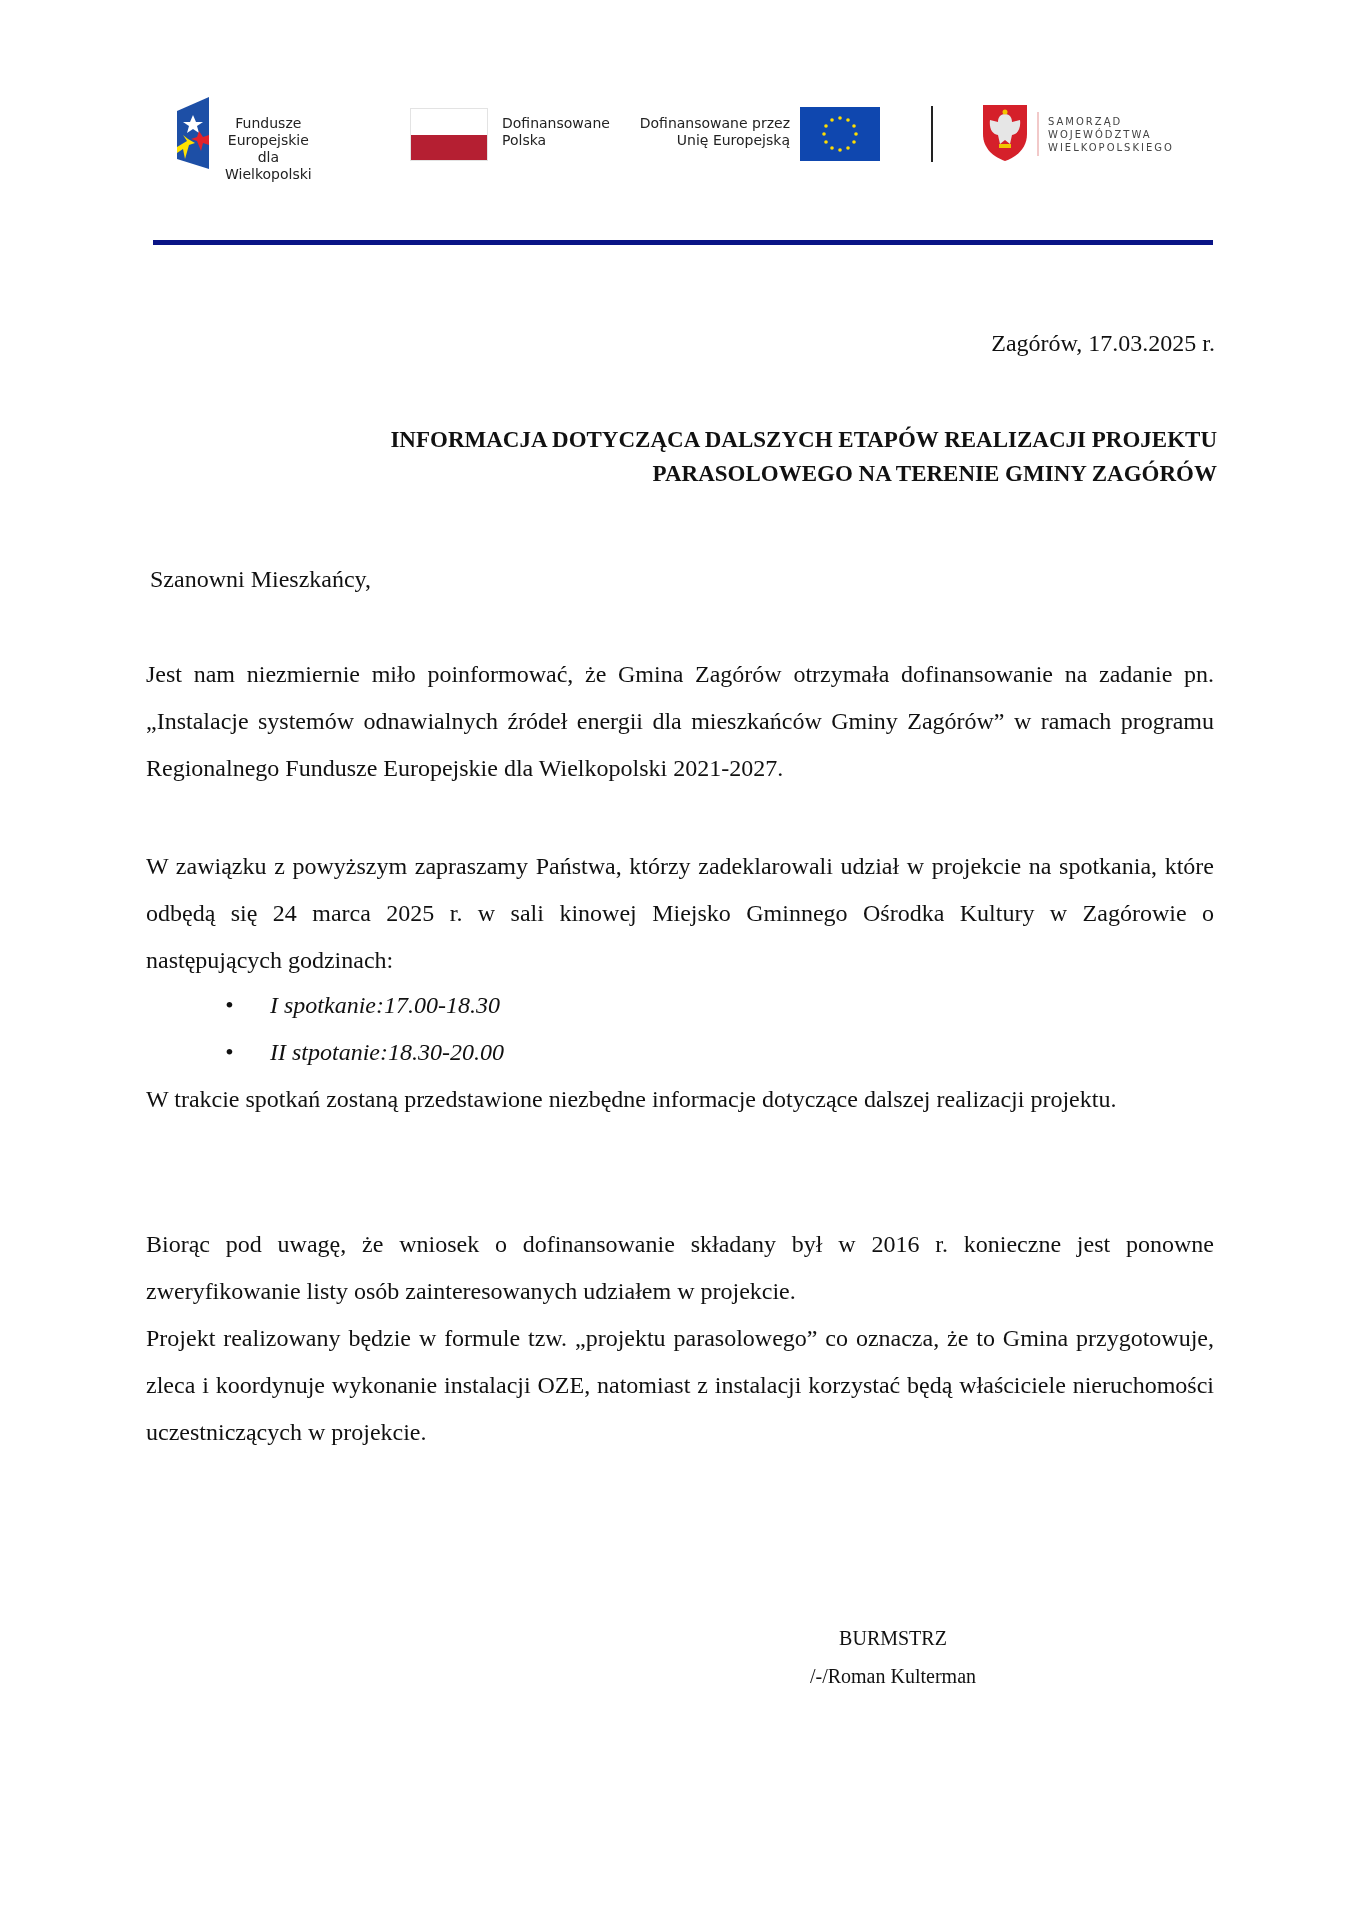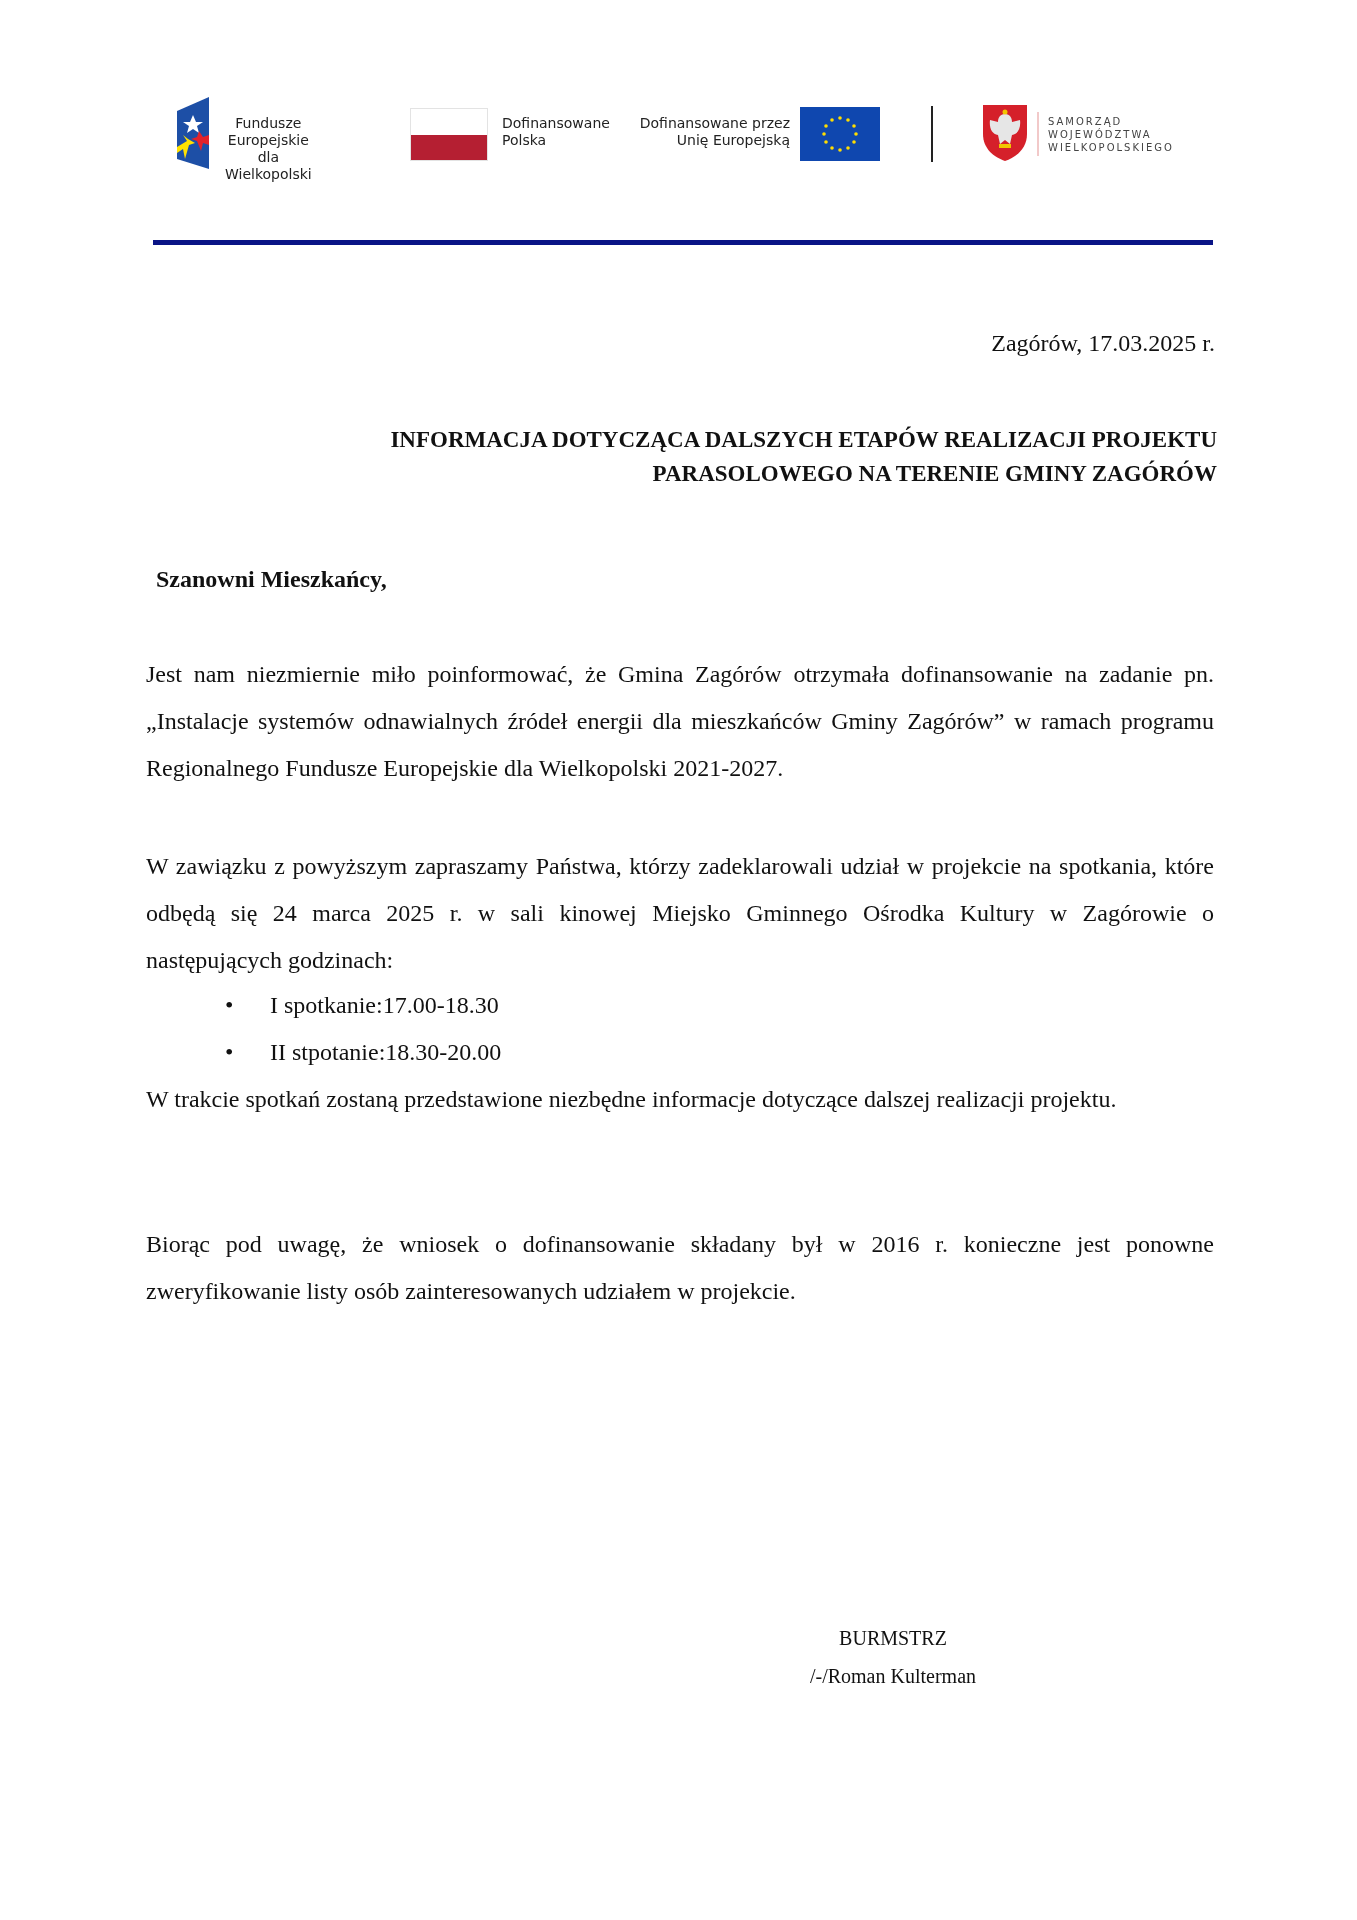"Szanowni Mieszkańcy," .greeting { font-weight: bold -> normal; left: 156px -> 150px }
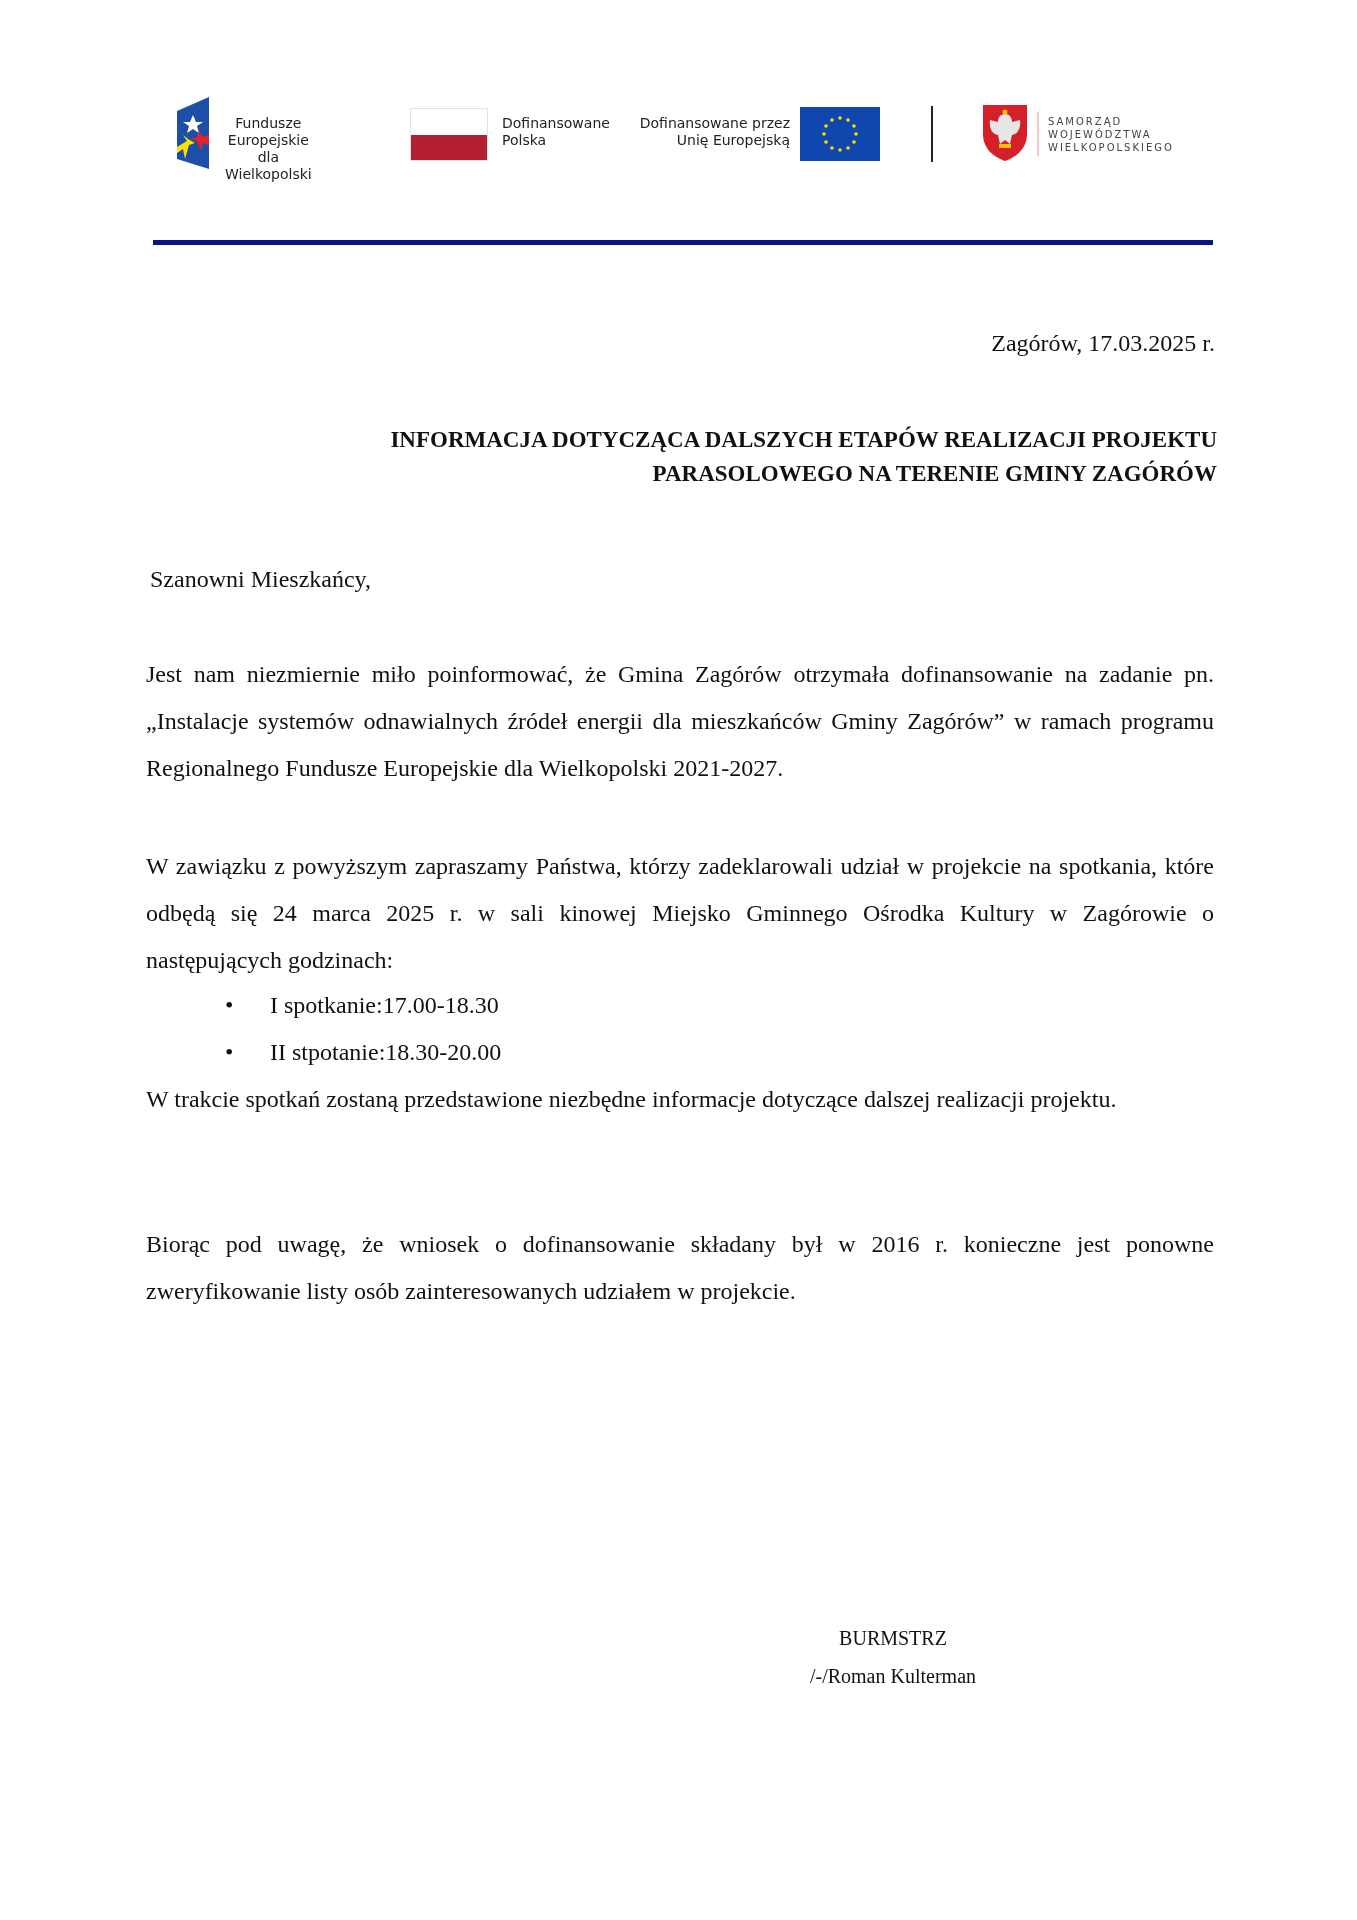"I spotkanie:17.00-18.30" .bullets li { font-style: none -> italic }
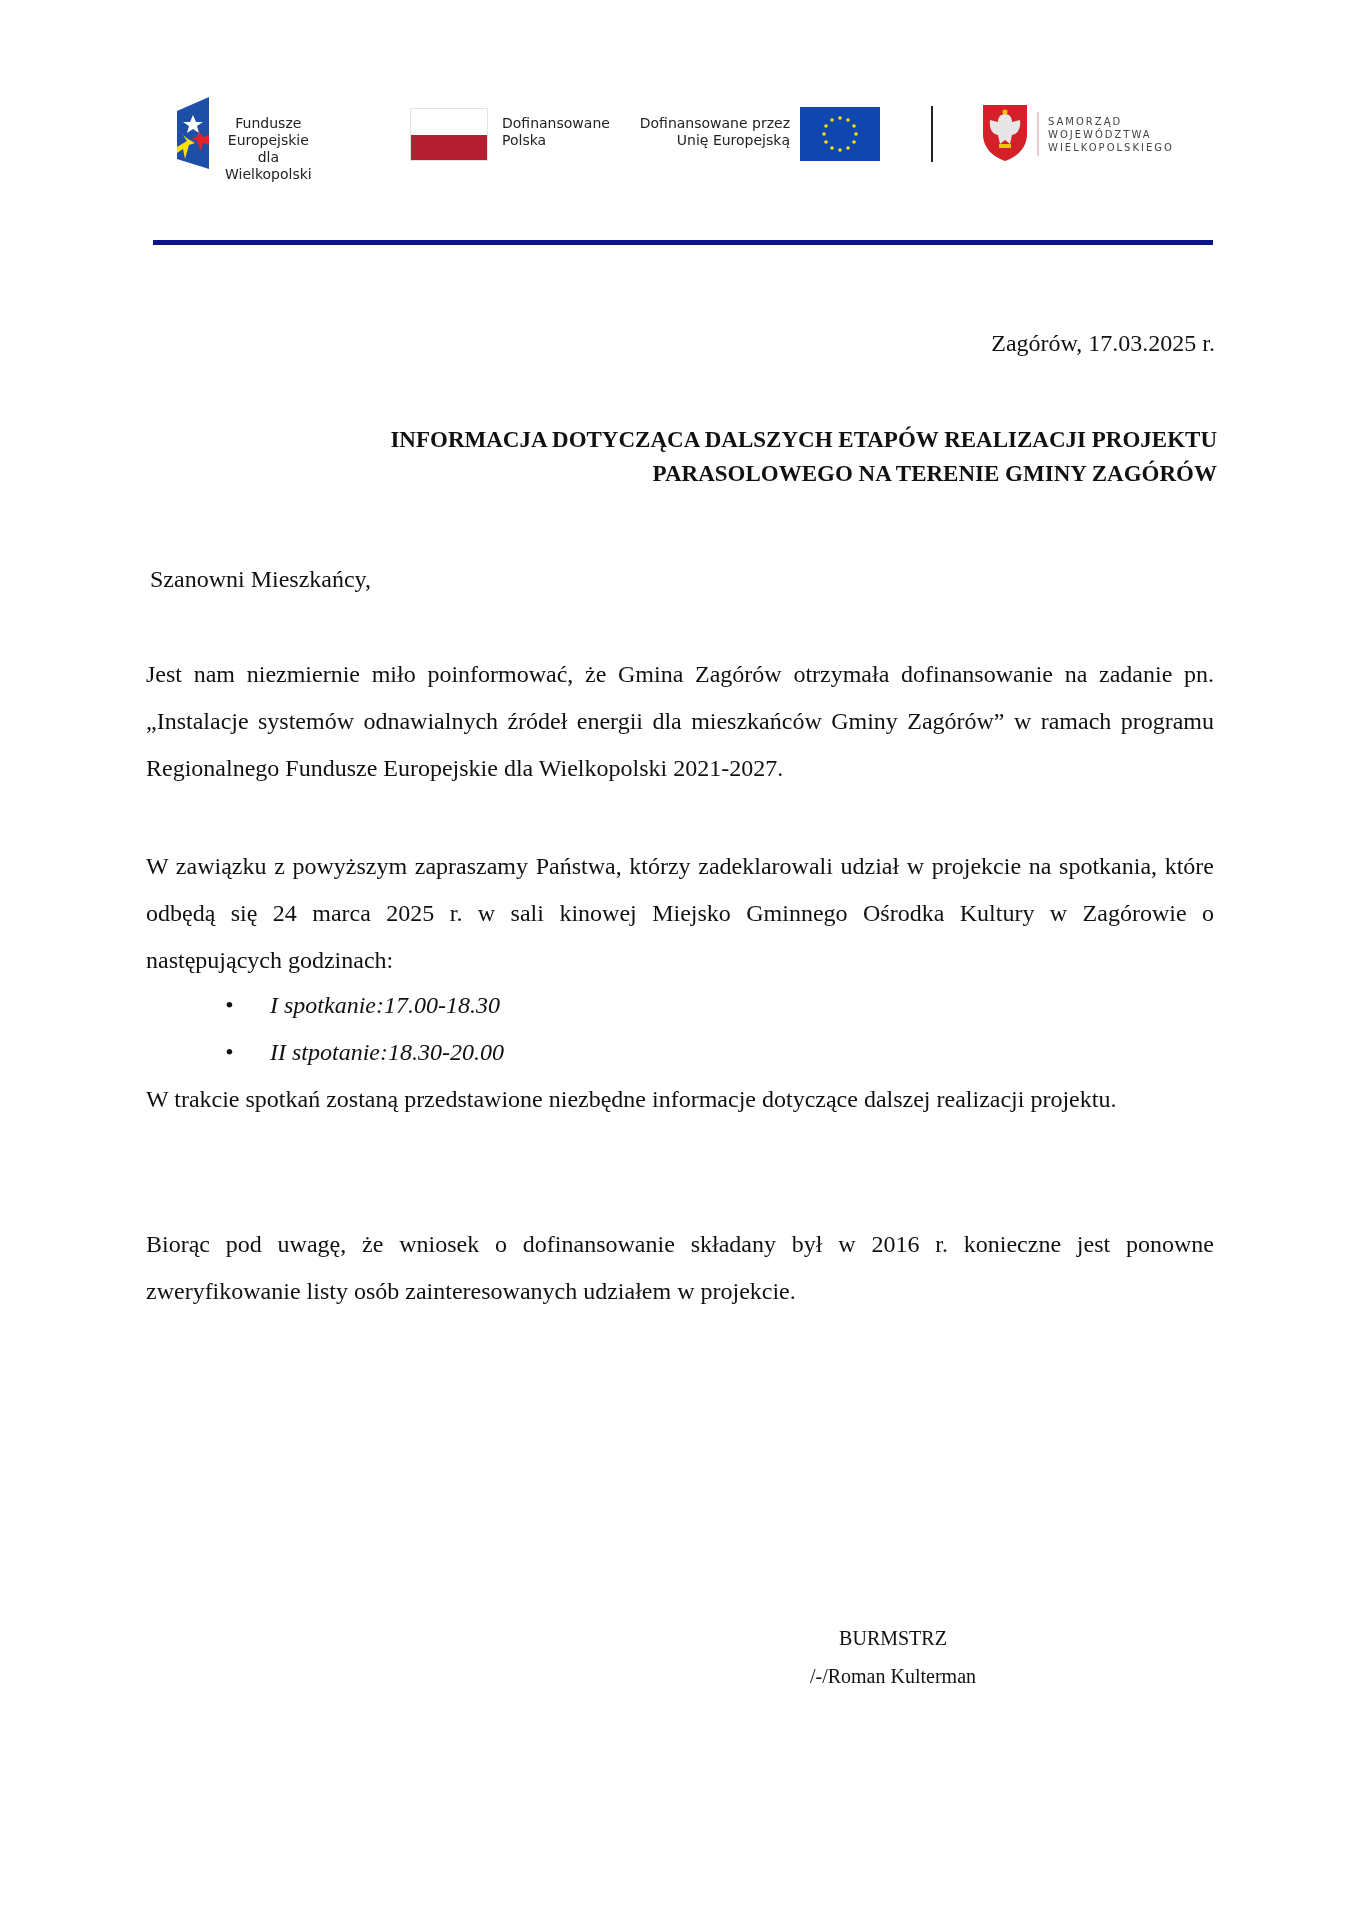"Projekt realizowany będzie w formule" p { html: none -> <p>Projekt realizowany będzie w formule tzw. „projektu parasolowego” co oznacza, że to Gmina przygotowuje, zleca i koordynuje wykonanie instalacji OZE, natomiast z instalacji korzystać będą właściciele nieruchomości uczestniczących w projekcie.</p> }
